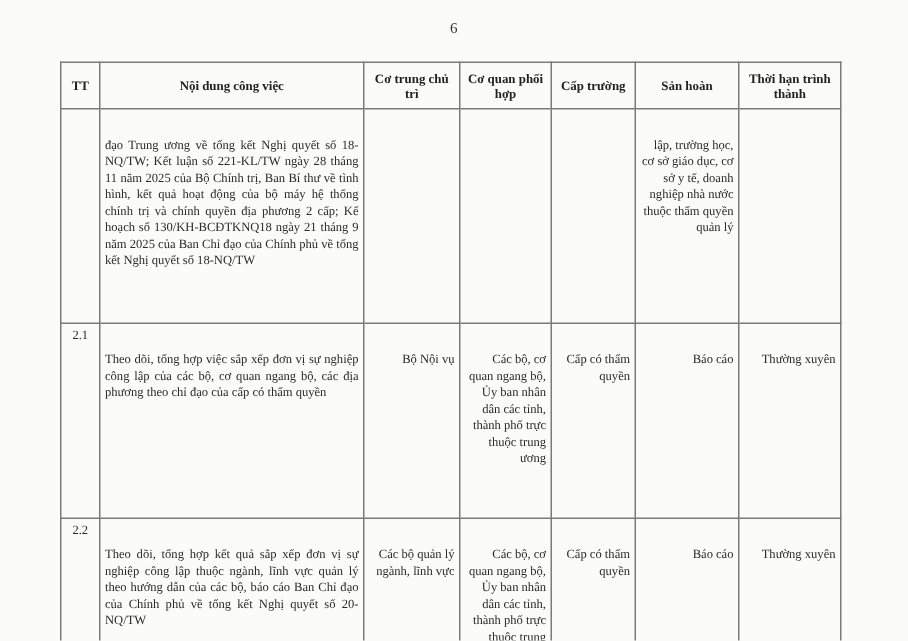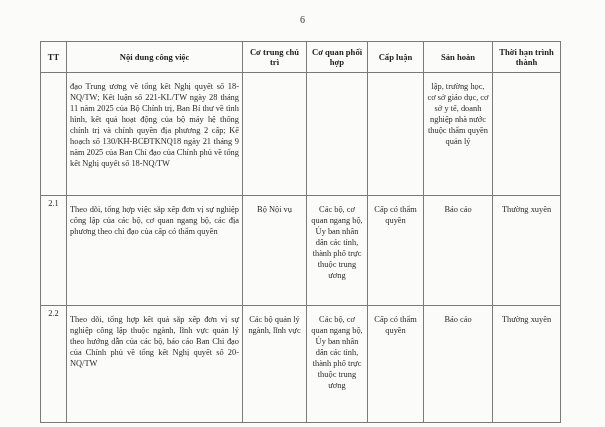"Cấp luận" th { text: luận -> trường }
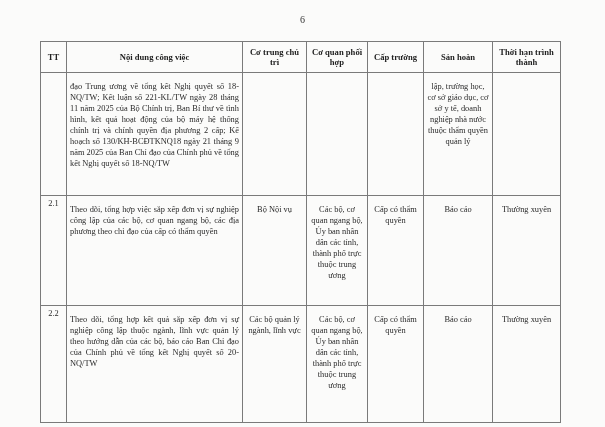"đạo Trung ương về tổng" .work-table th, .work-table td { padding: 8px 3px -> 18px 3px }
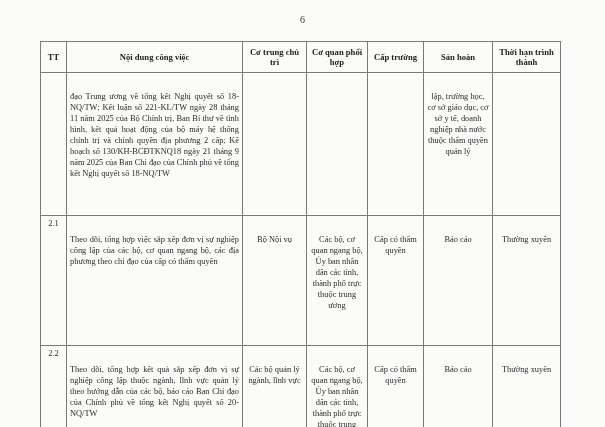"lập, trường học, cơ sở" td.center { text-align: center -> right }
